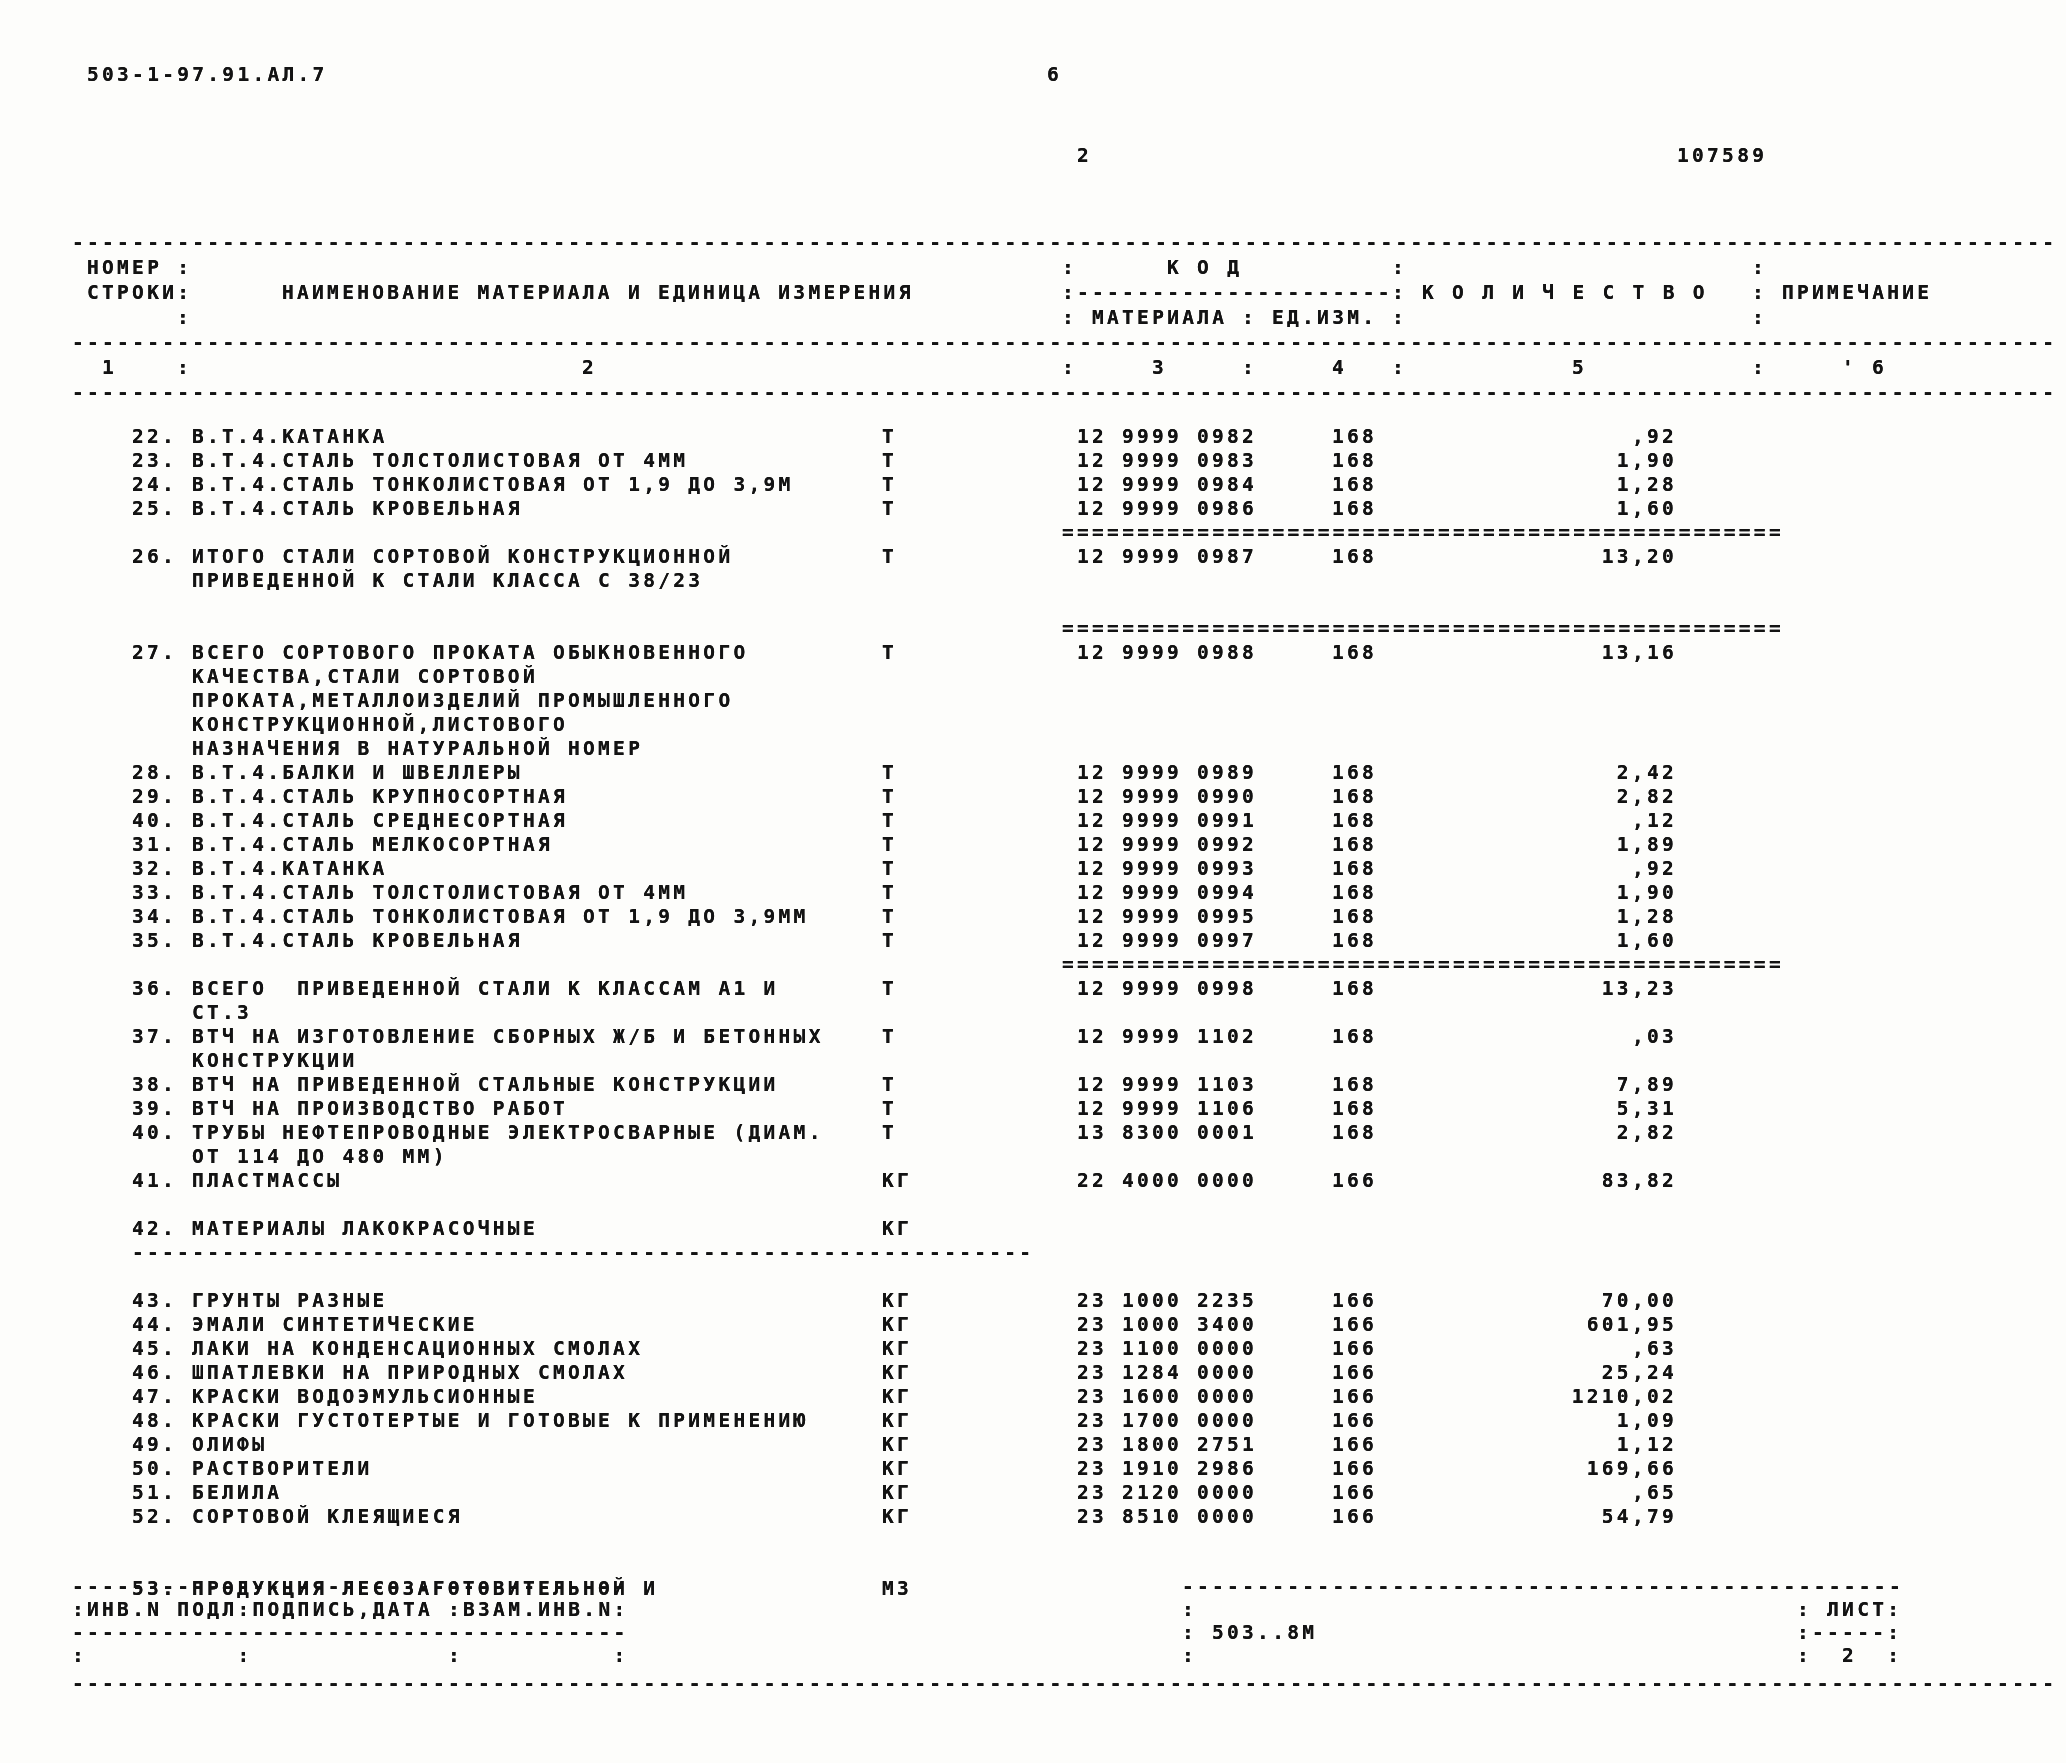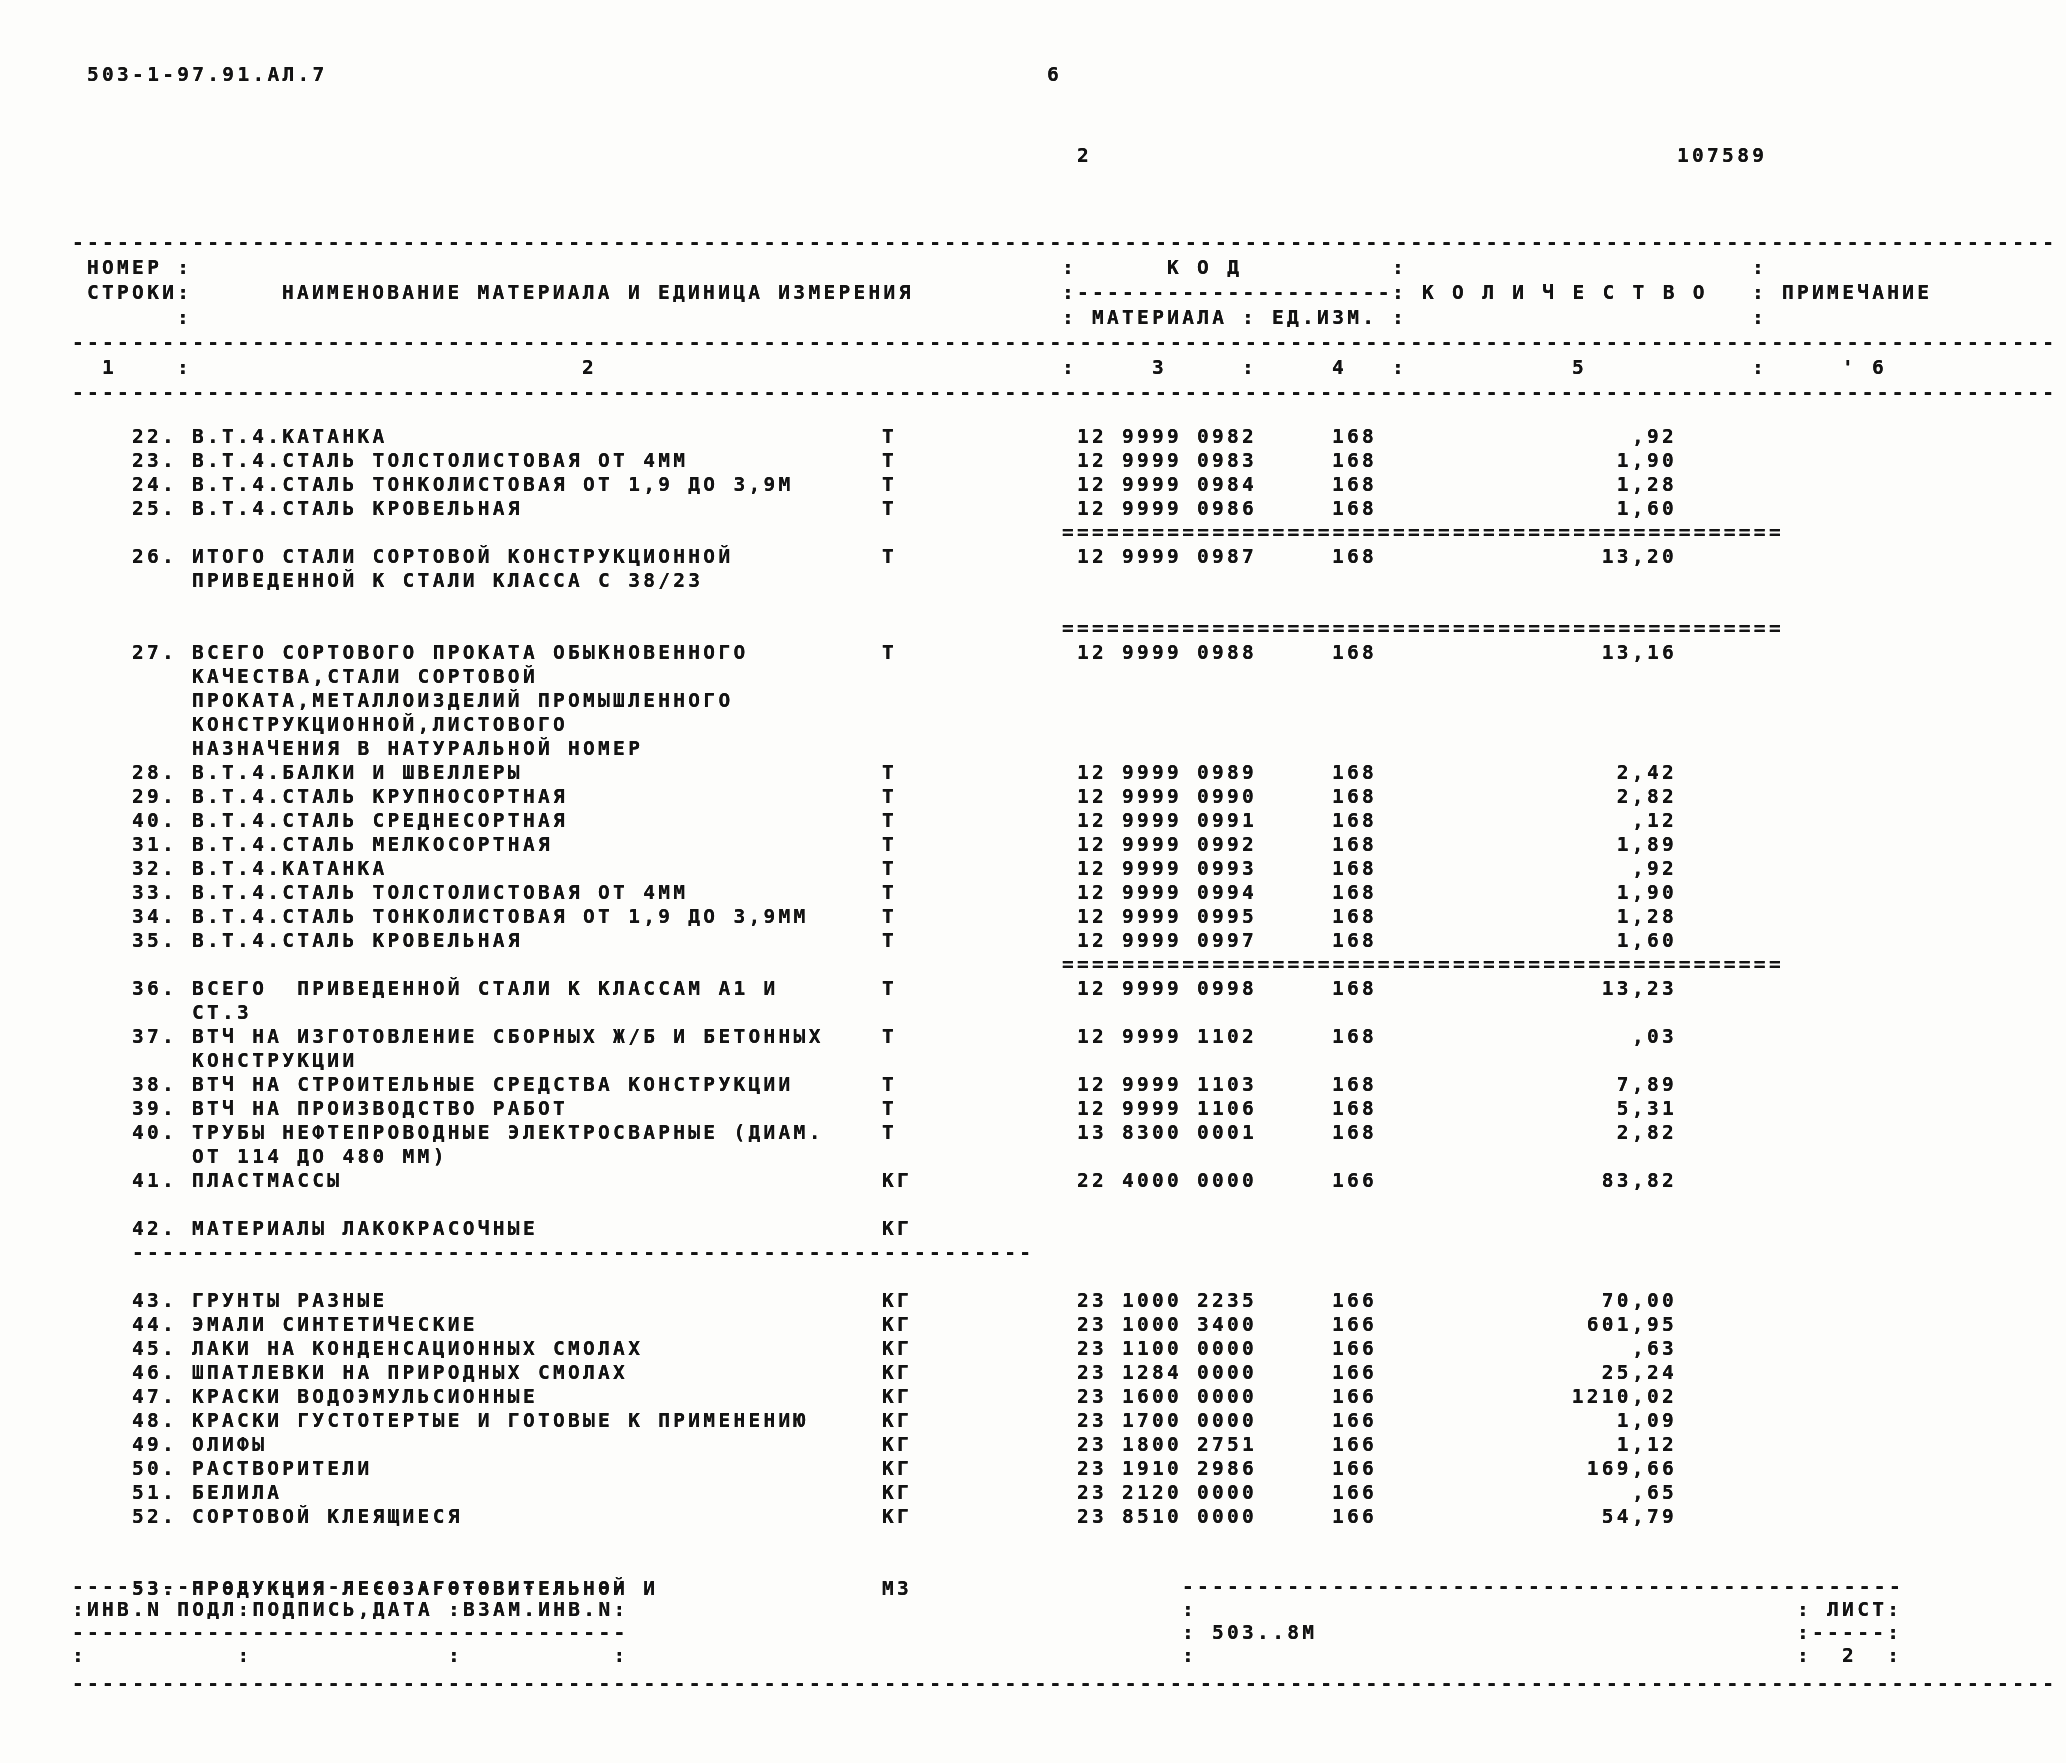"ВТЧ НА СТРОИТЕЛЬНЫЕ СРЕДСТВА КОНСТРУКЦИИ" span.p { text: СТРОИТЕЛЬНЫЕ СРЕДСТВА -> ПРИВЕДЕННОЙ СТАЛЬНЫЕ }
